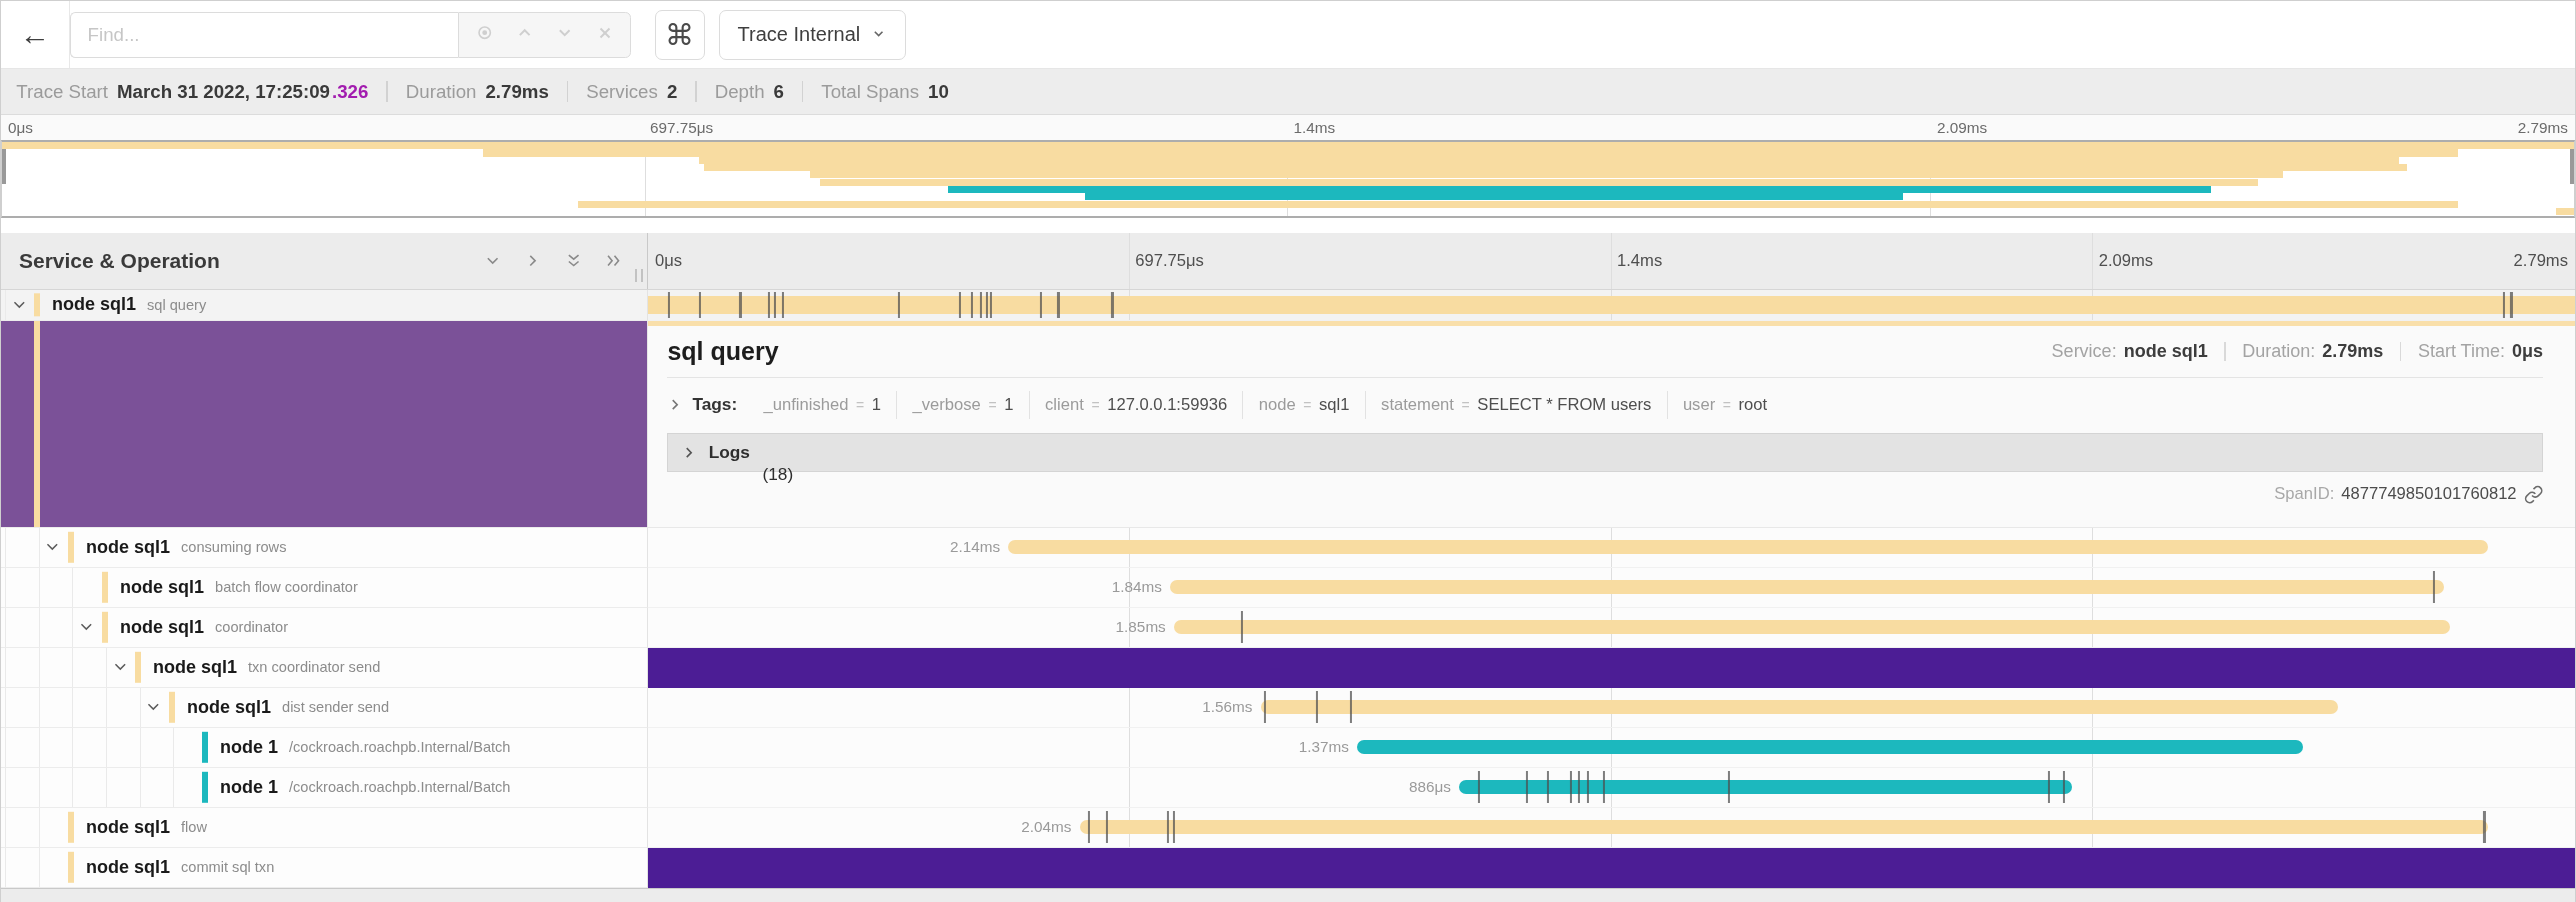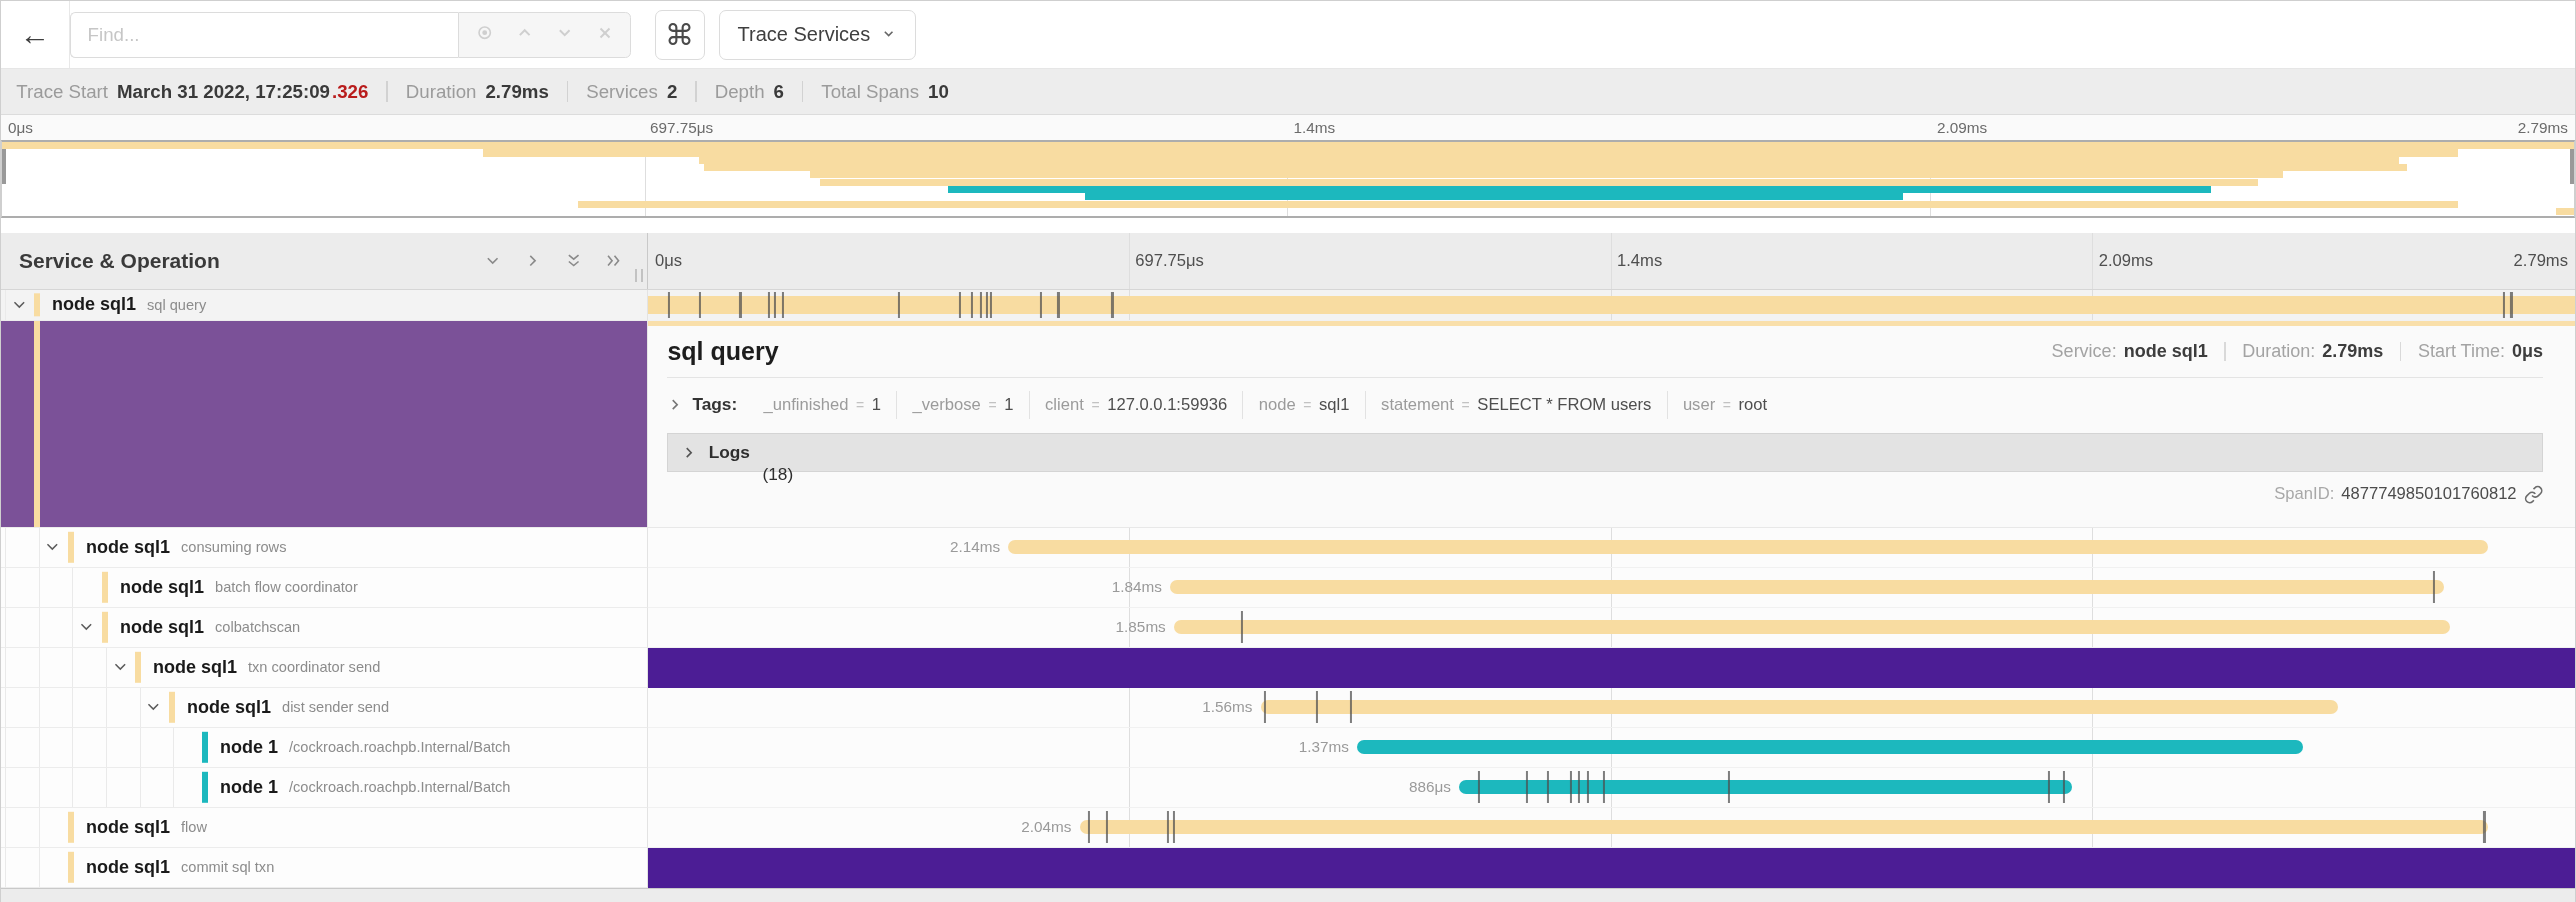"Trace Services" span { text: Services -> Internal }
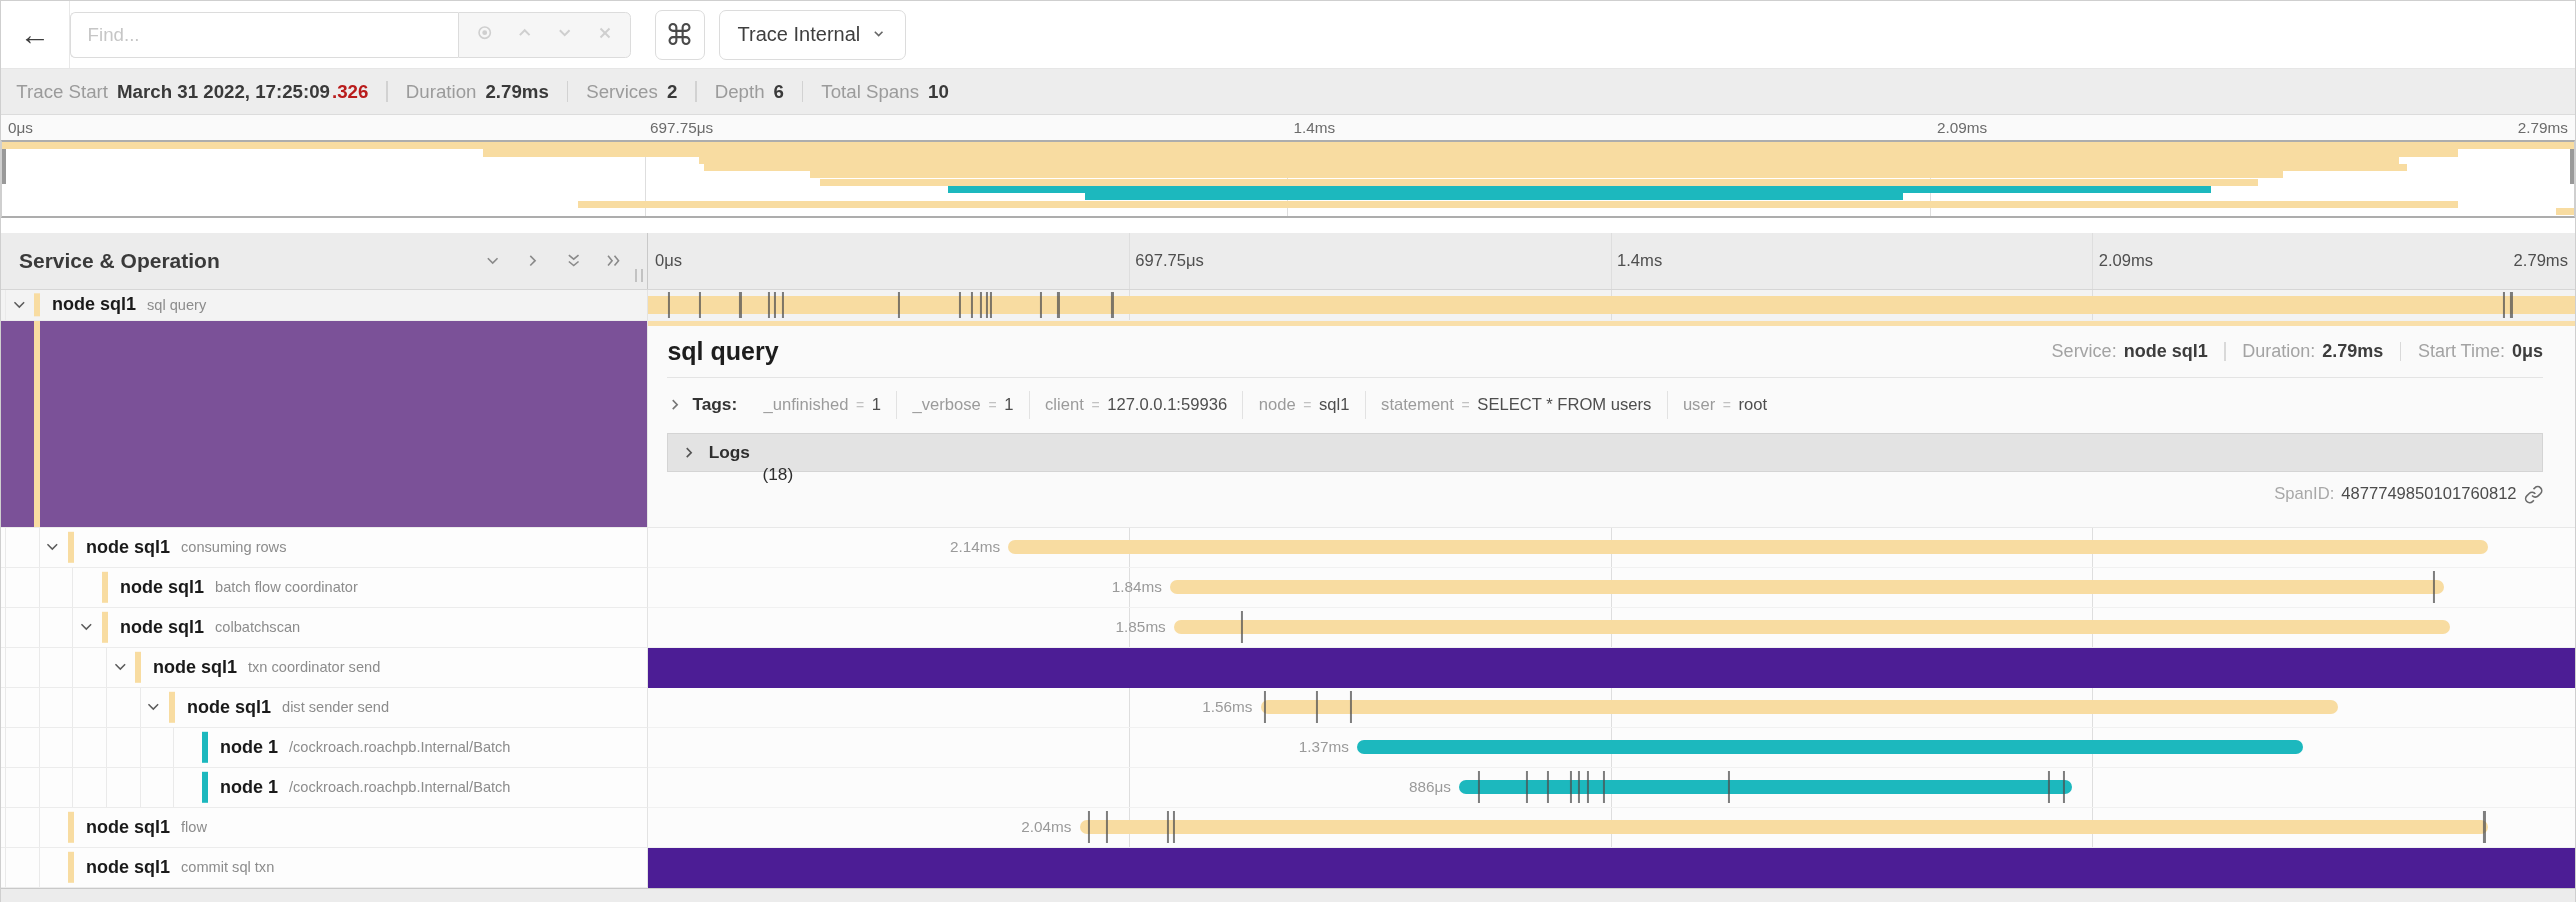".326" .sum-suffix { color: #b91c1c -> #a21caf }
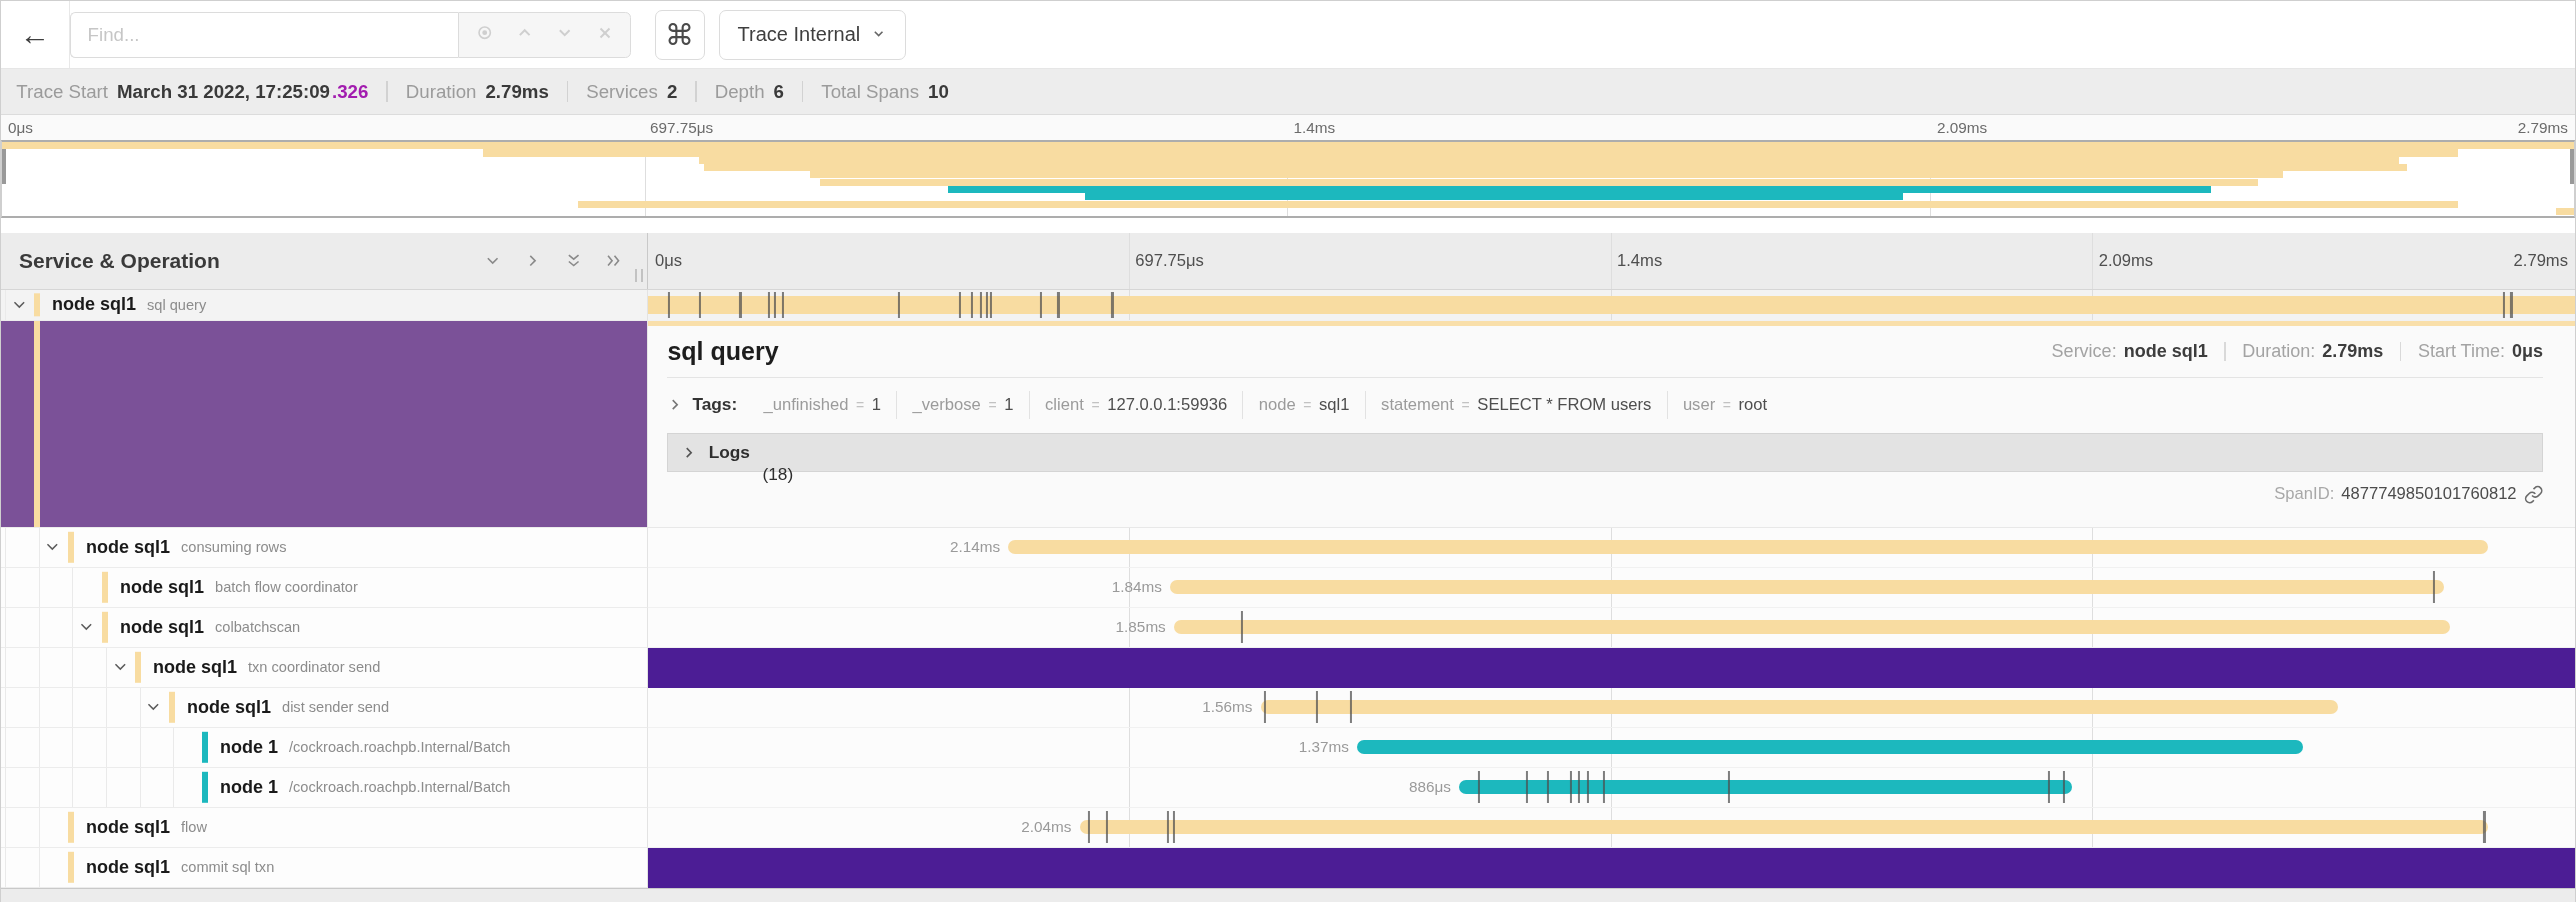"colbatchscan" span.op { text: colbatchscan -> coordinator }
